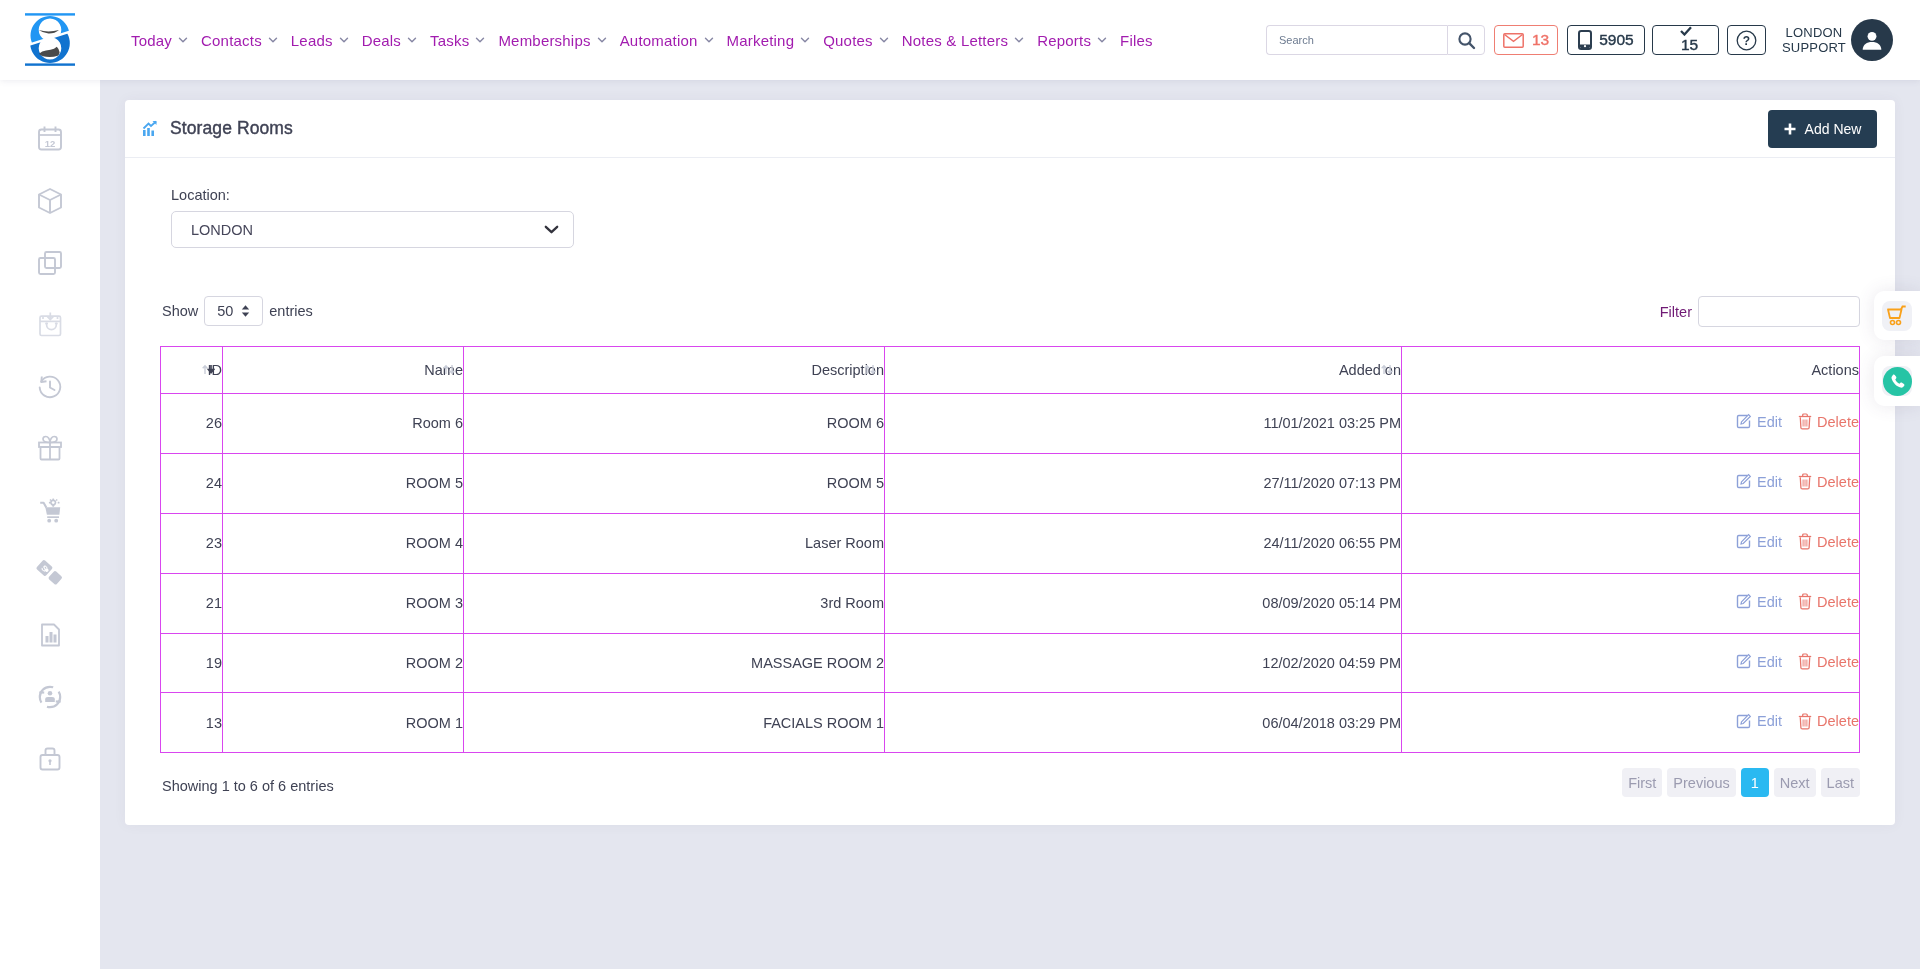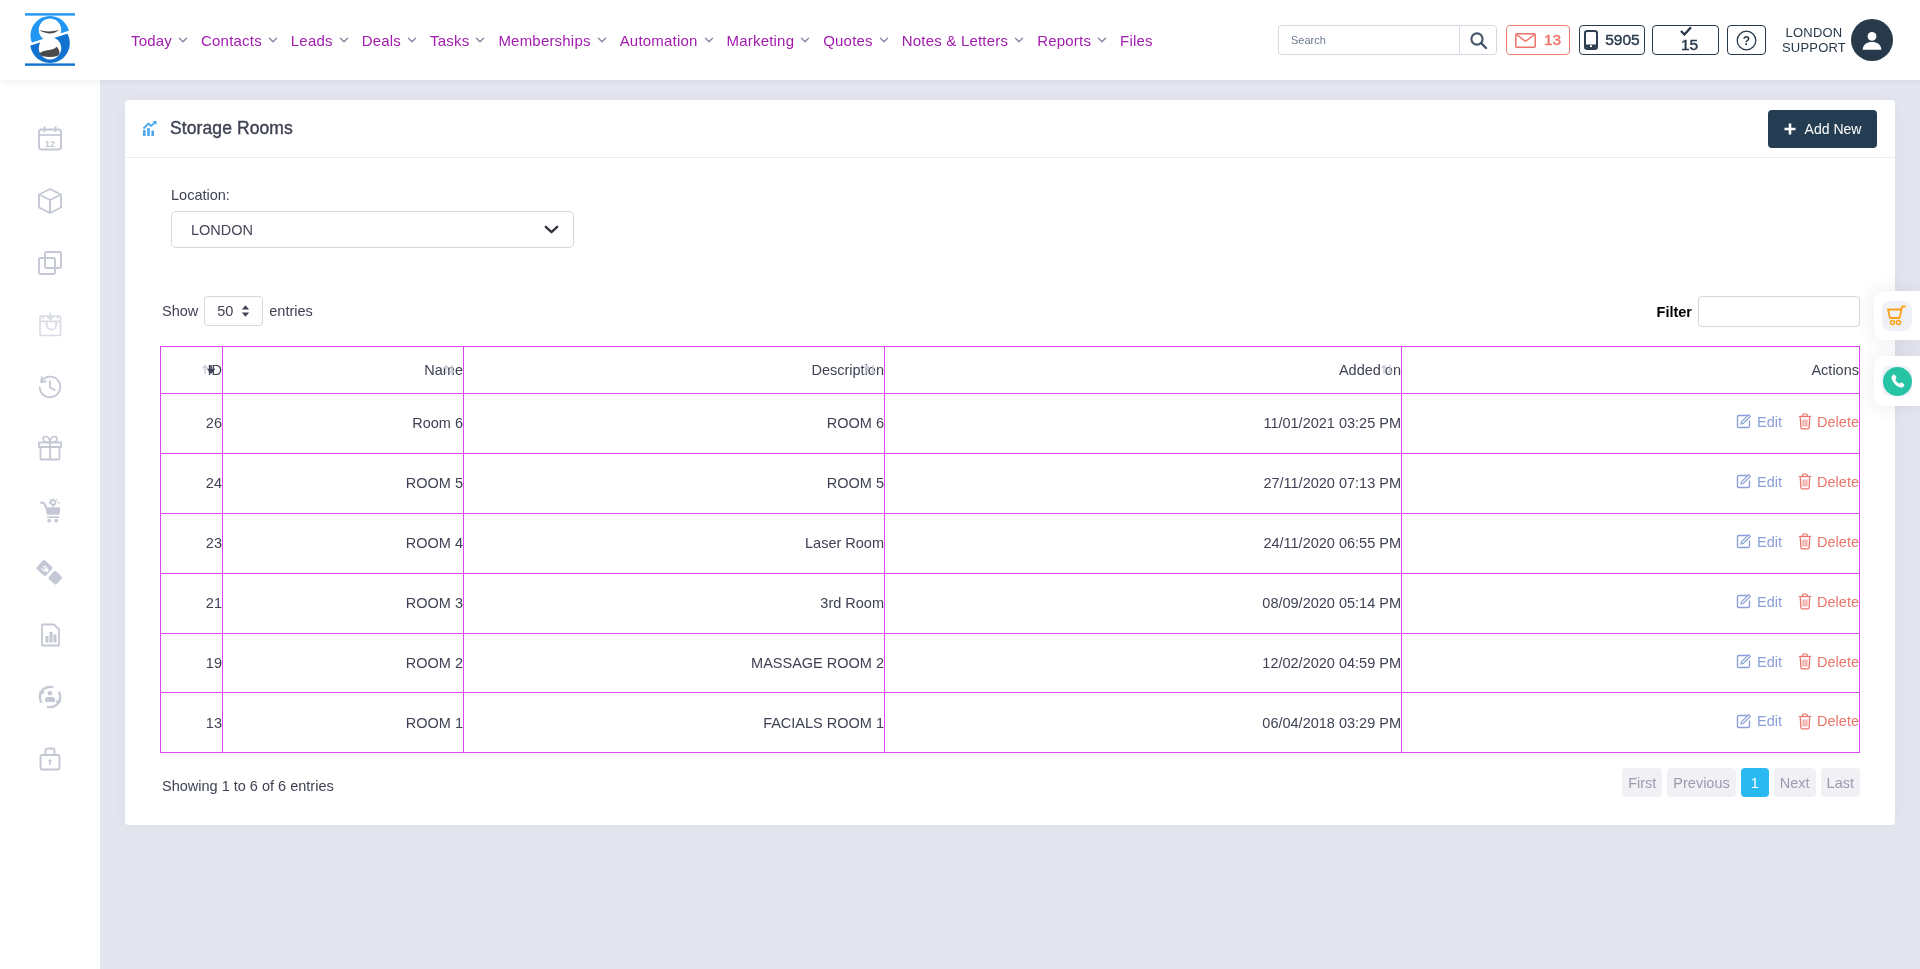"5905" .badge.phone { width: 66px -> 78px }
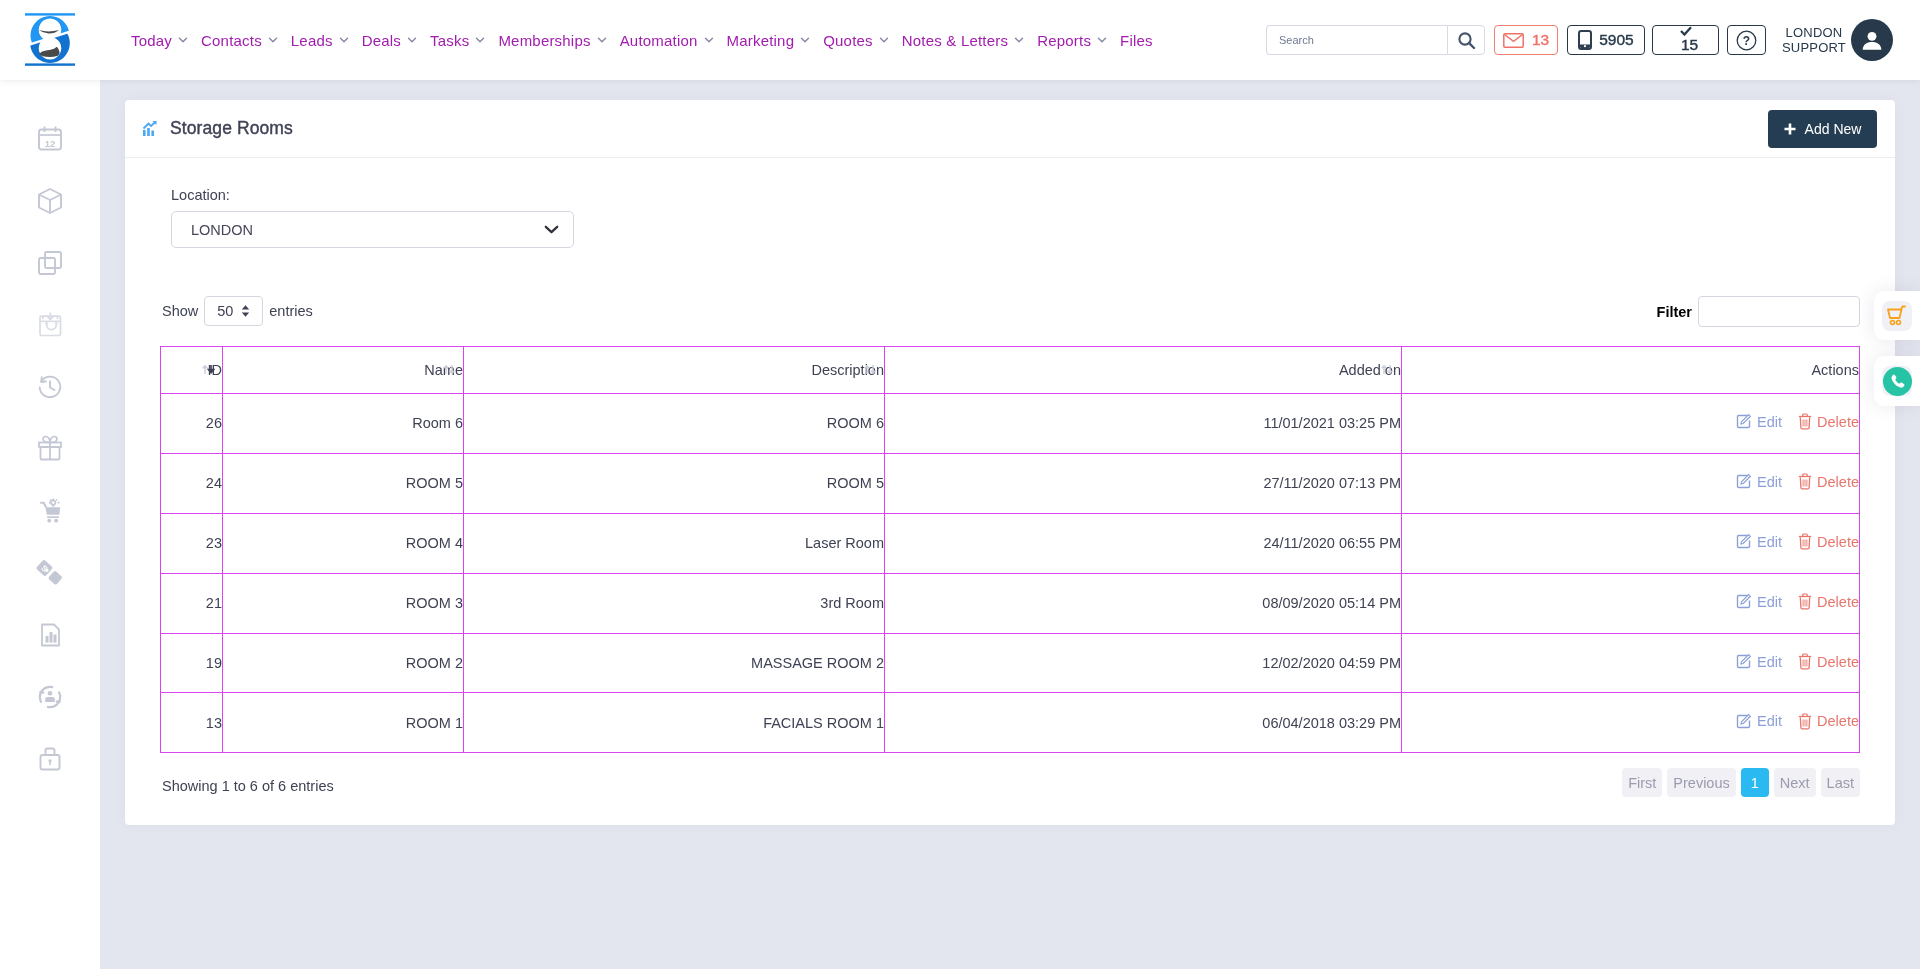"Filter" .filter-right label { color: #000000 -> #701a75; font-weight: 700 -> 400 }
